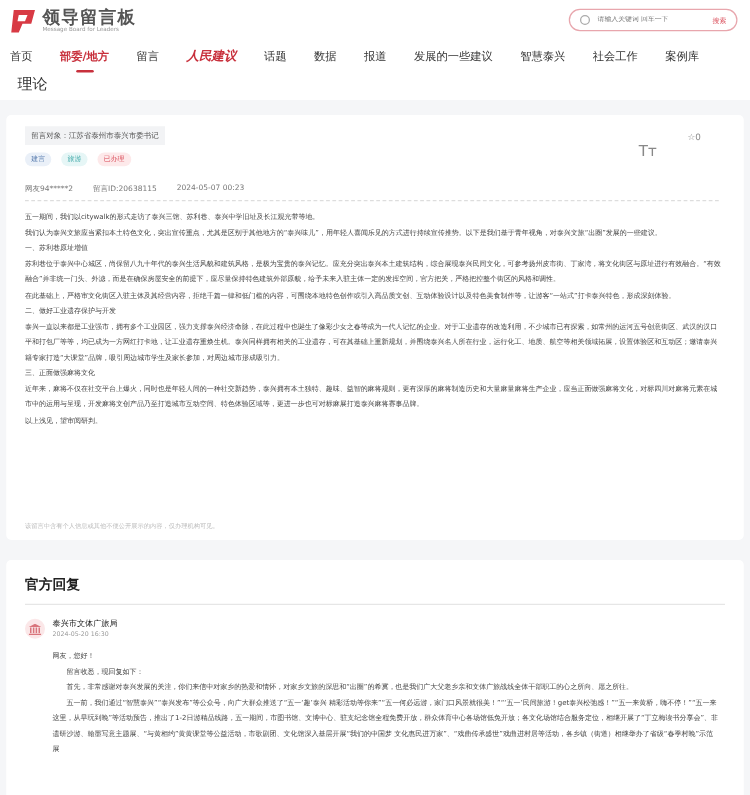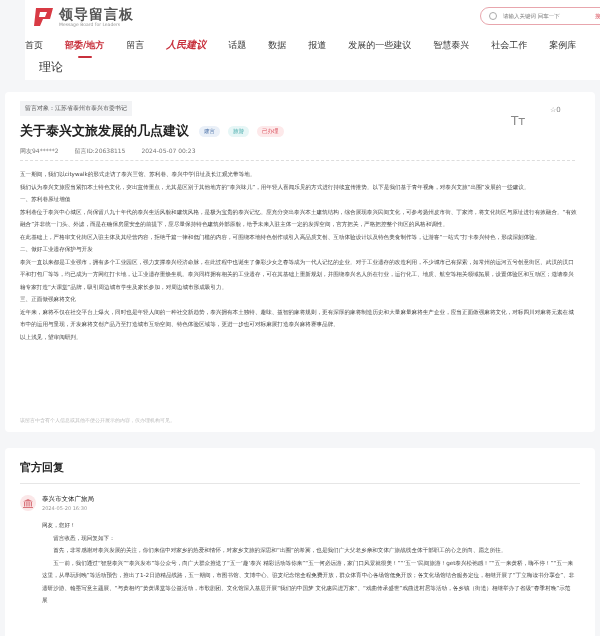"领导留言板" .header { margin-left: 25px -> none }
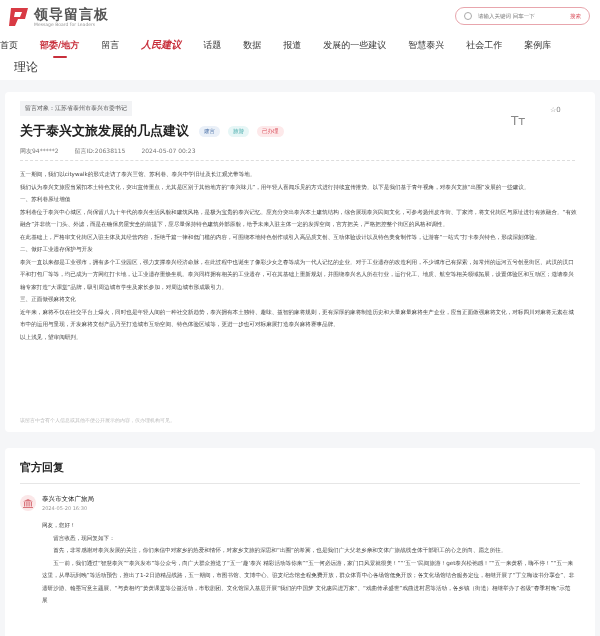"首页" .nav { left: 0 -> 8px }
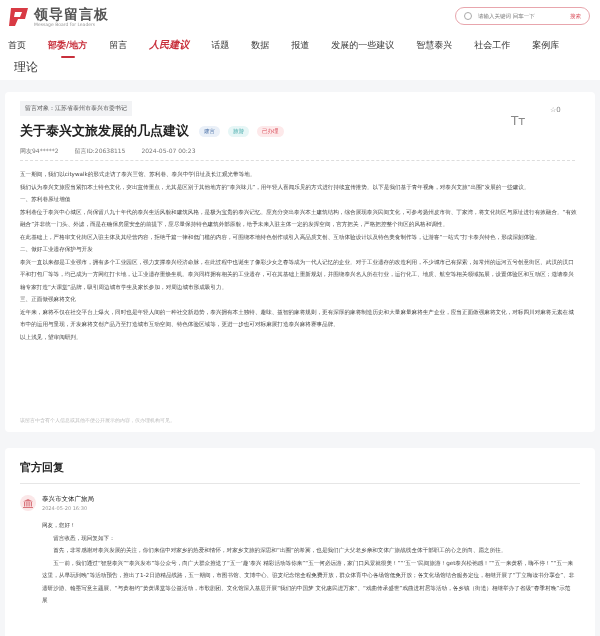"关于泰兴文旅发展的几点建议" span.title { html: <span>关于泰兴文旅发展的几点建议</span> -> none }
